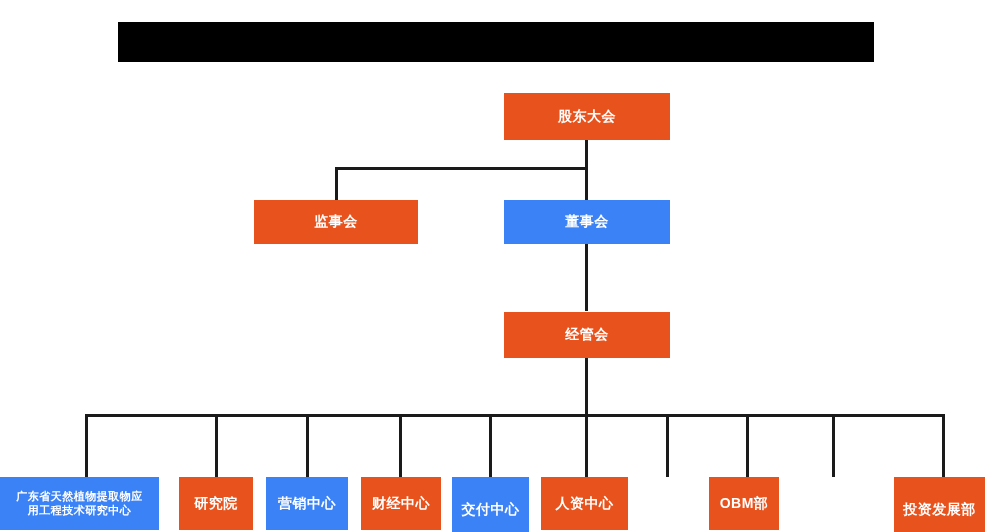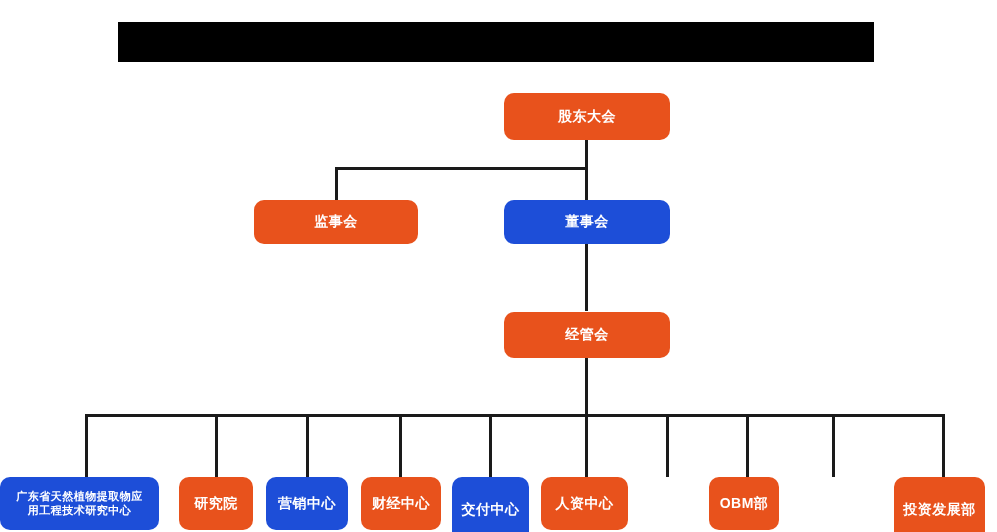"股东大会" .node { border-radius: 10px -> none }
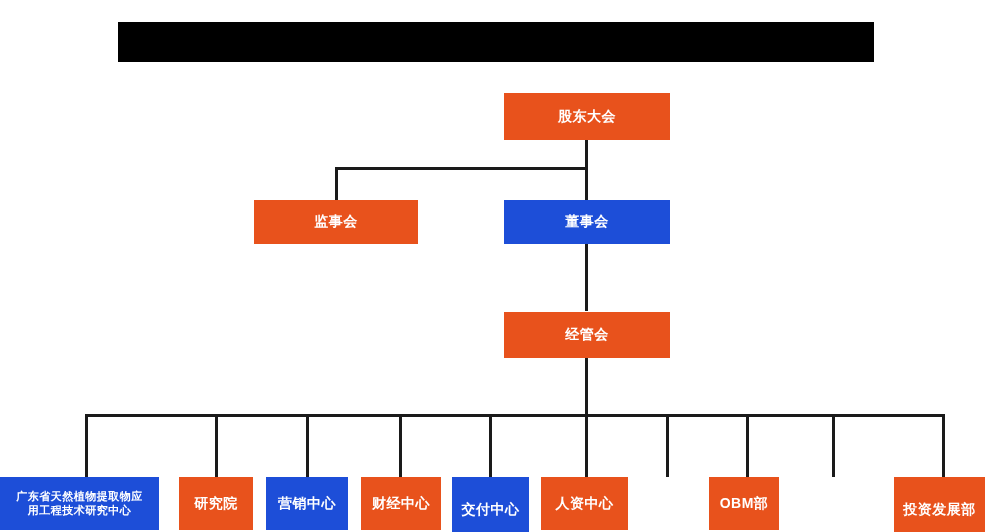"董事会" .node.light { background: #1d4ed8 -> #3b82f6 }
